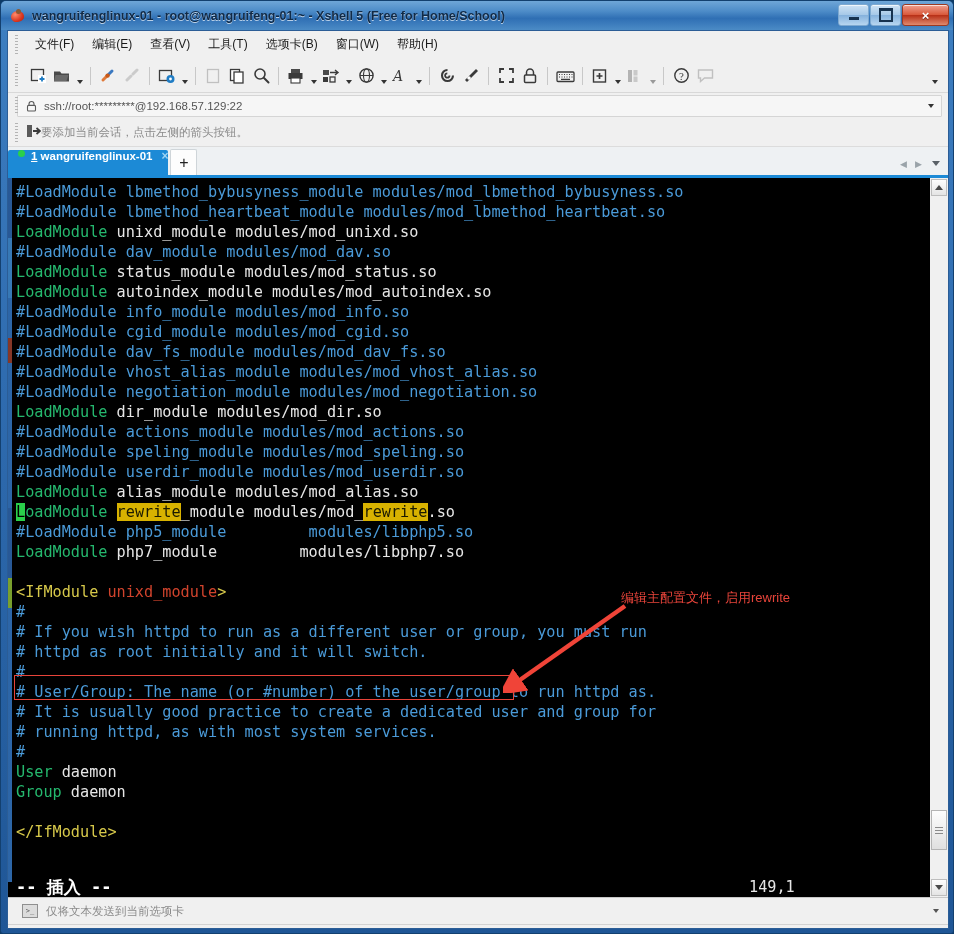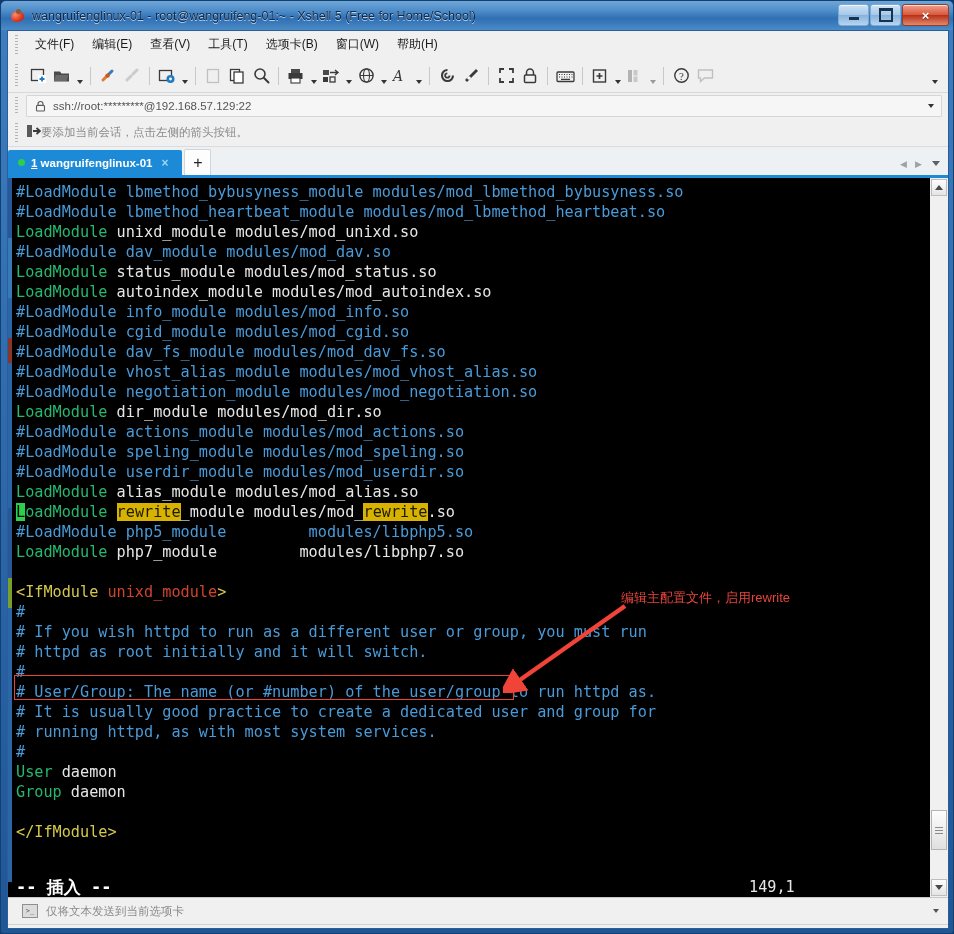"wangruifenglinux-01 -" #title-text { font-weight: 400 -> 700 }
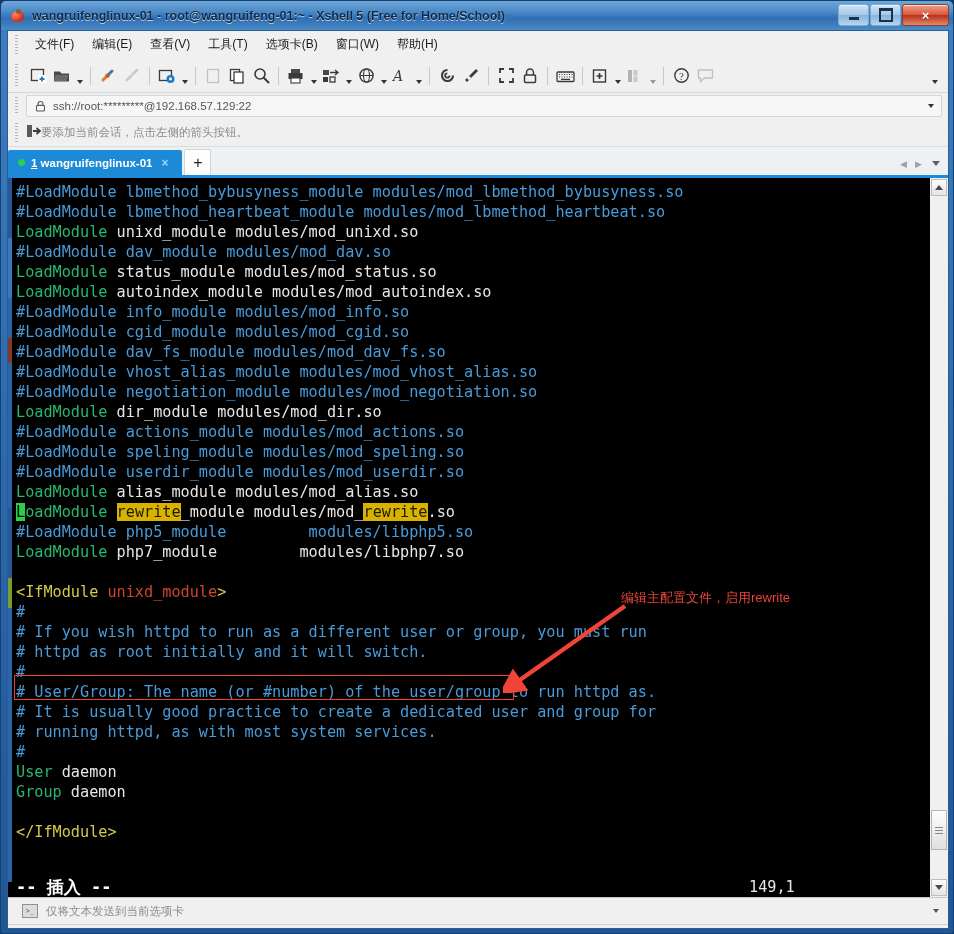"ssh://root:*********@192.168.57.129:22" #addrbar { padding-left: 18px -> 9px }
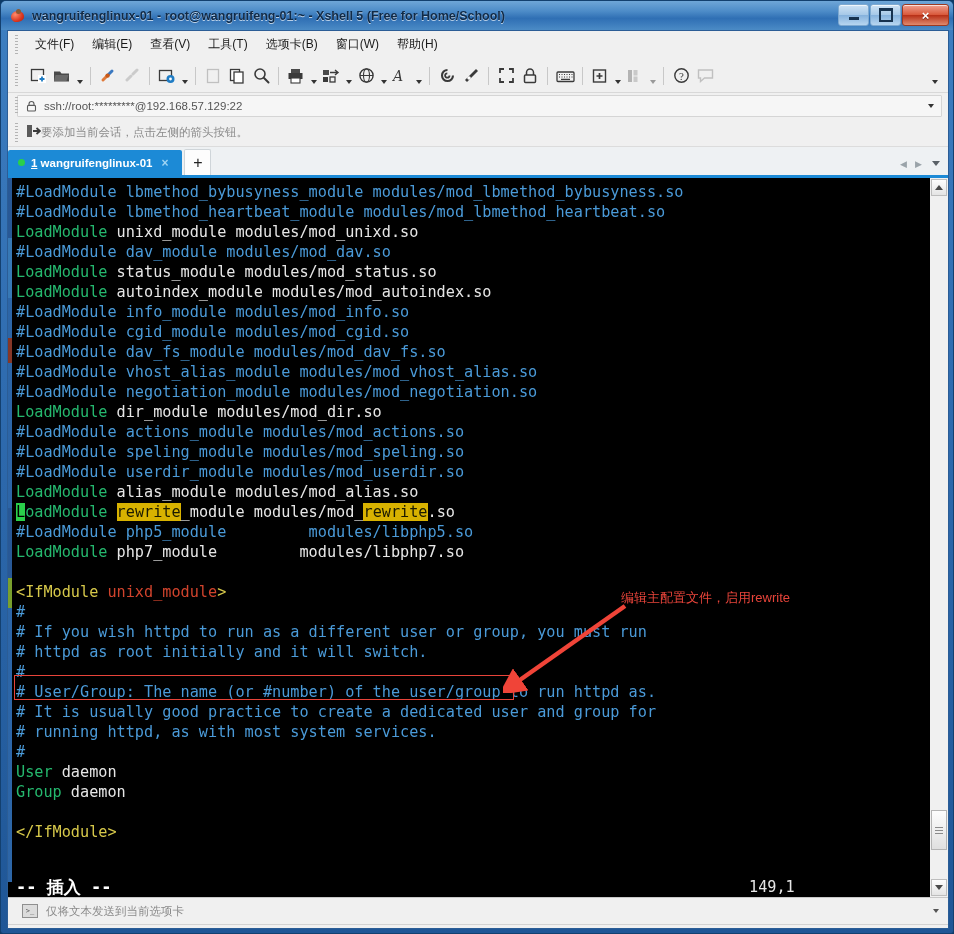"1 wangruifenglinux-01" #tab-0 { align-items: center -> none; padding: 0 14px 0 10px -> 0 0 0 10px }
